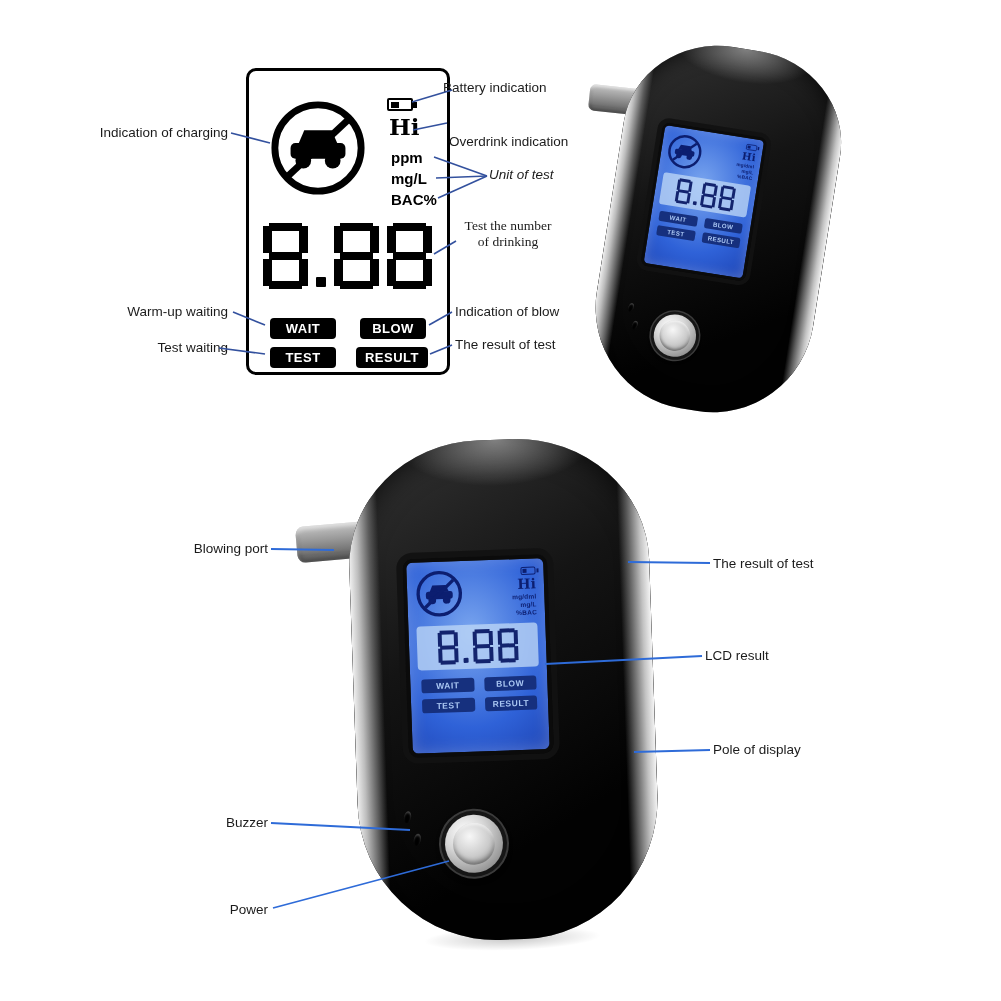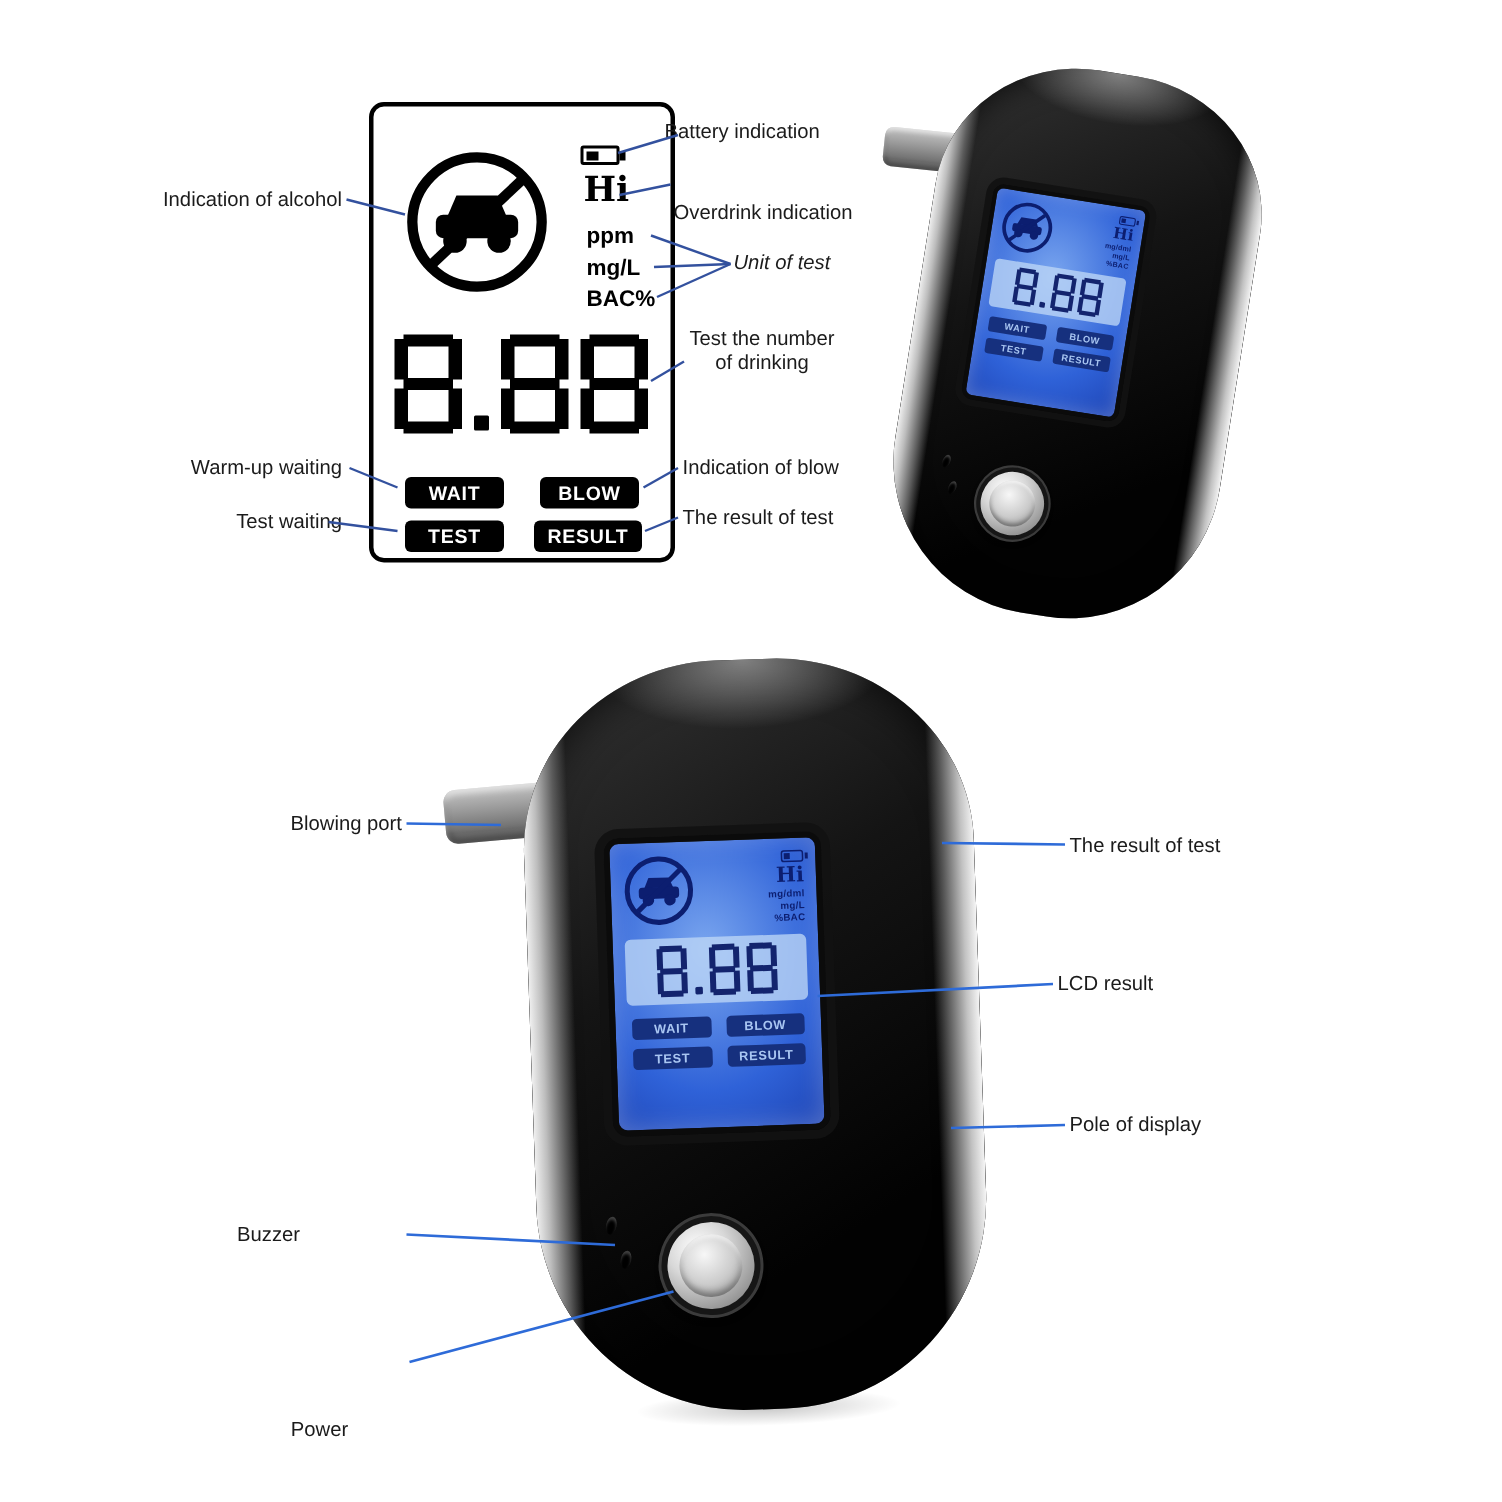"Indication of alcohol" div.callout { text: alcohol -> charging }
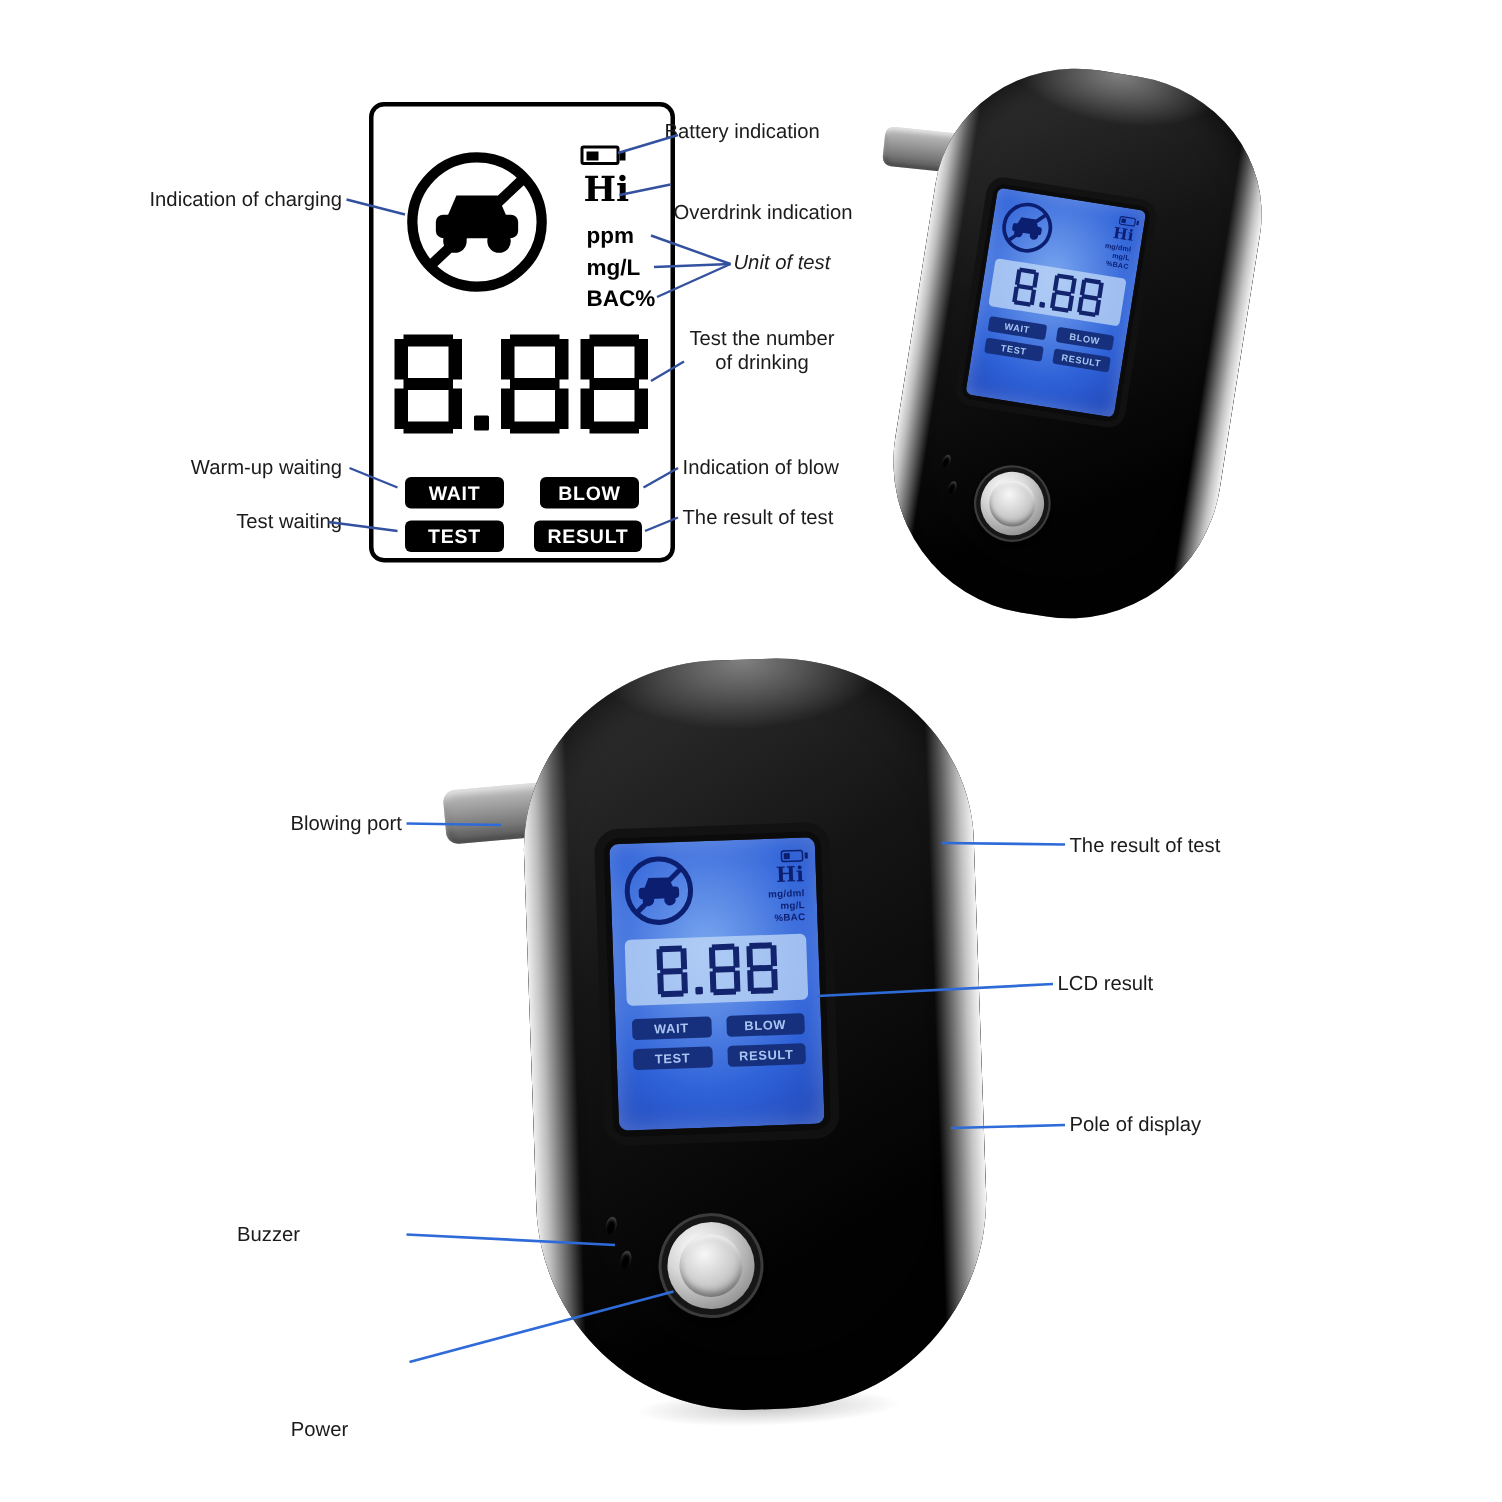"Test the number" .c-number { font-family: none -> Liberation Serif, serif }
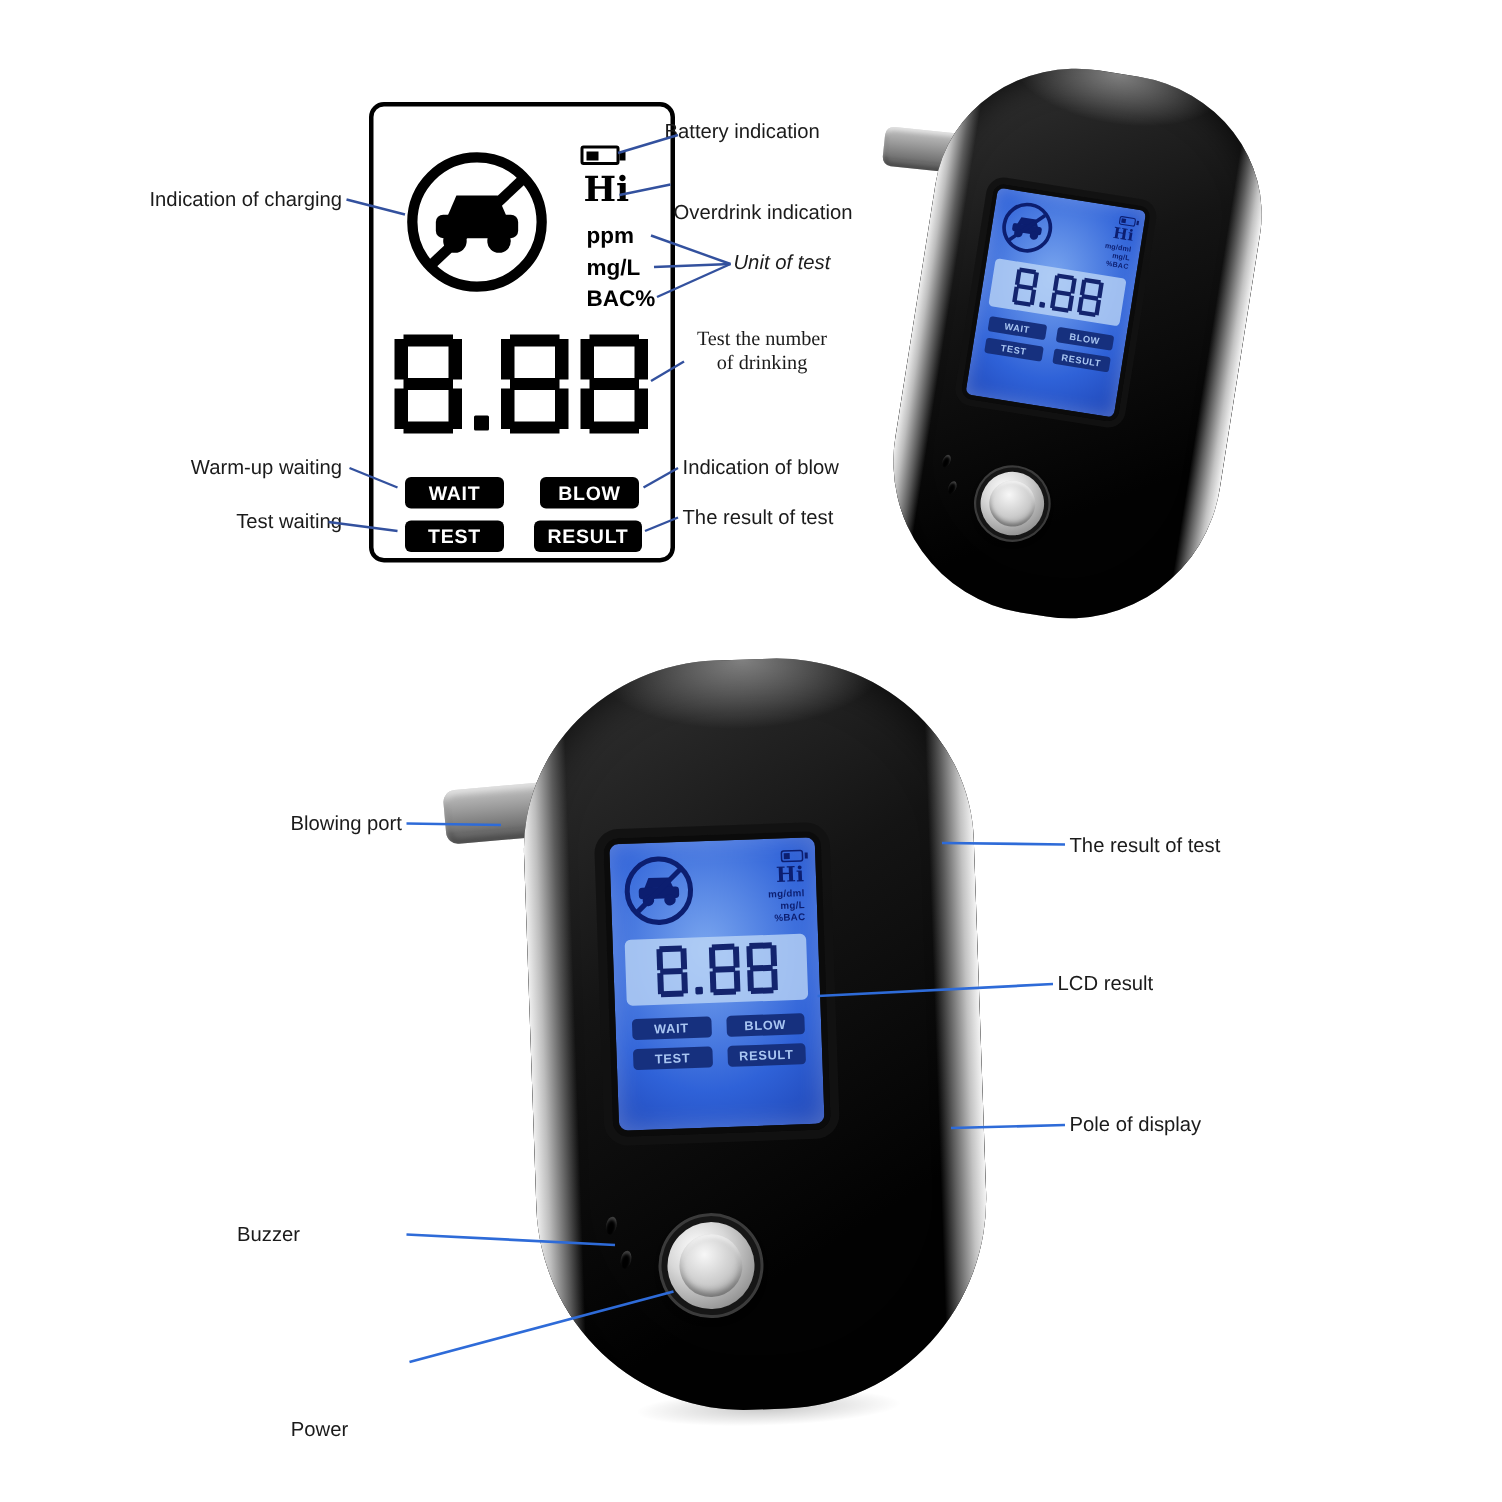"Buzzer" .c-buzzer { text-align: left -> right }
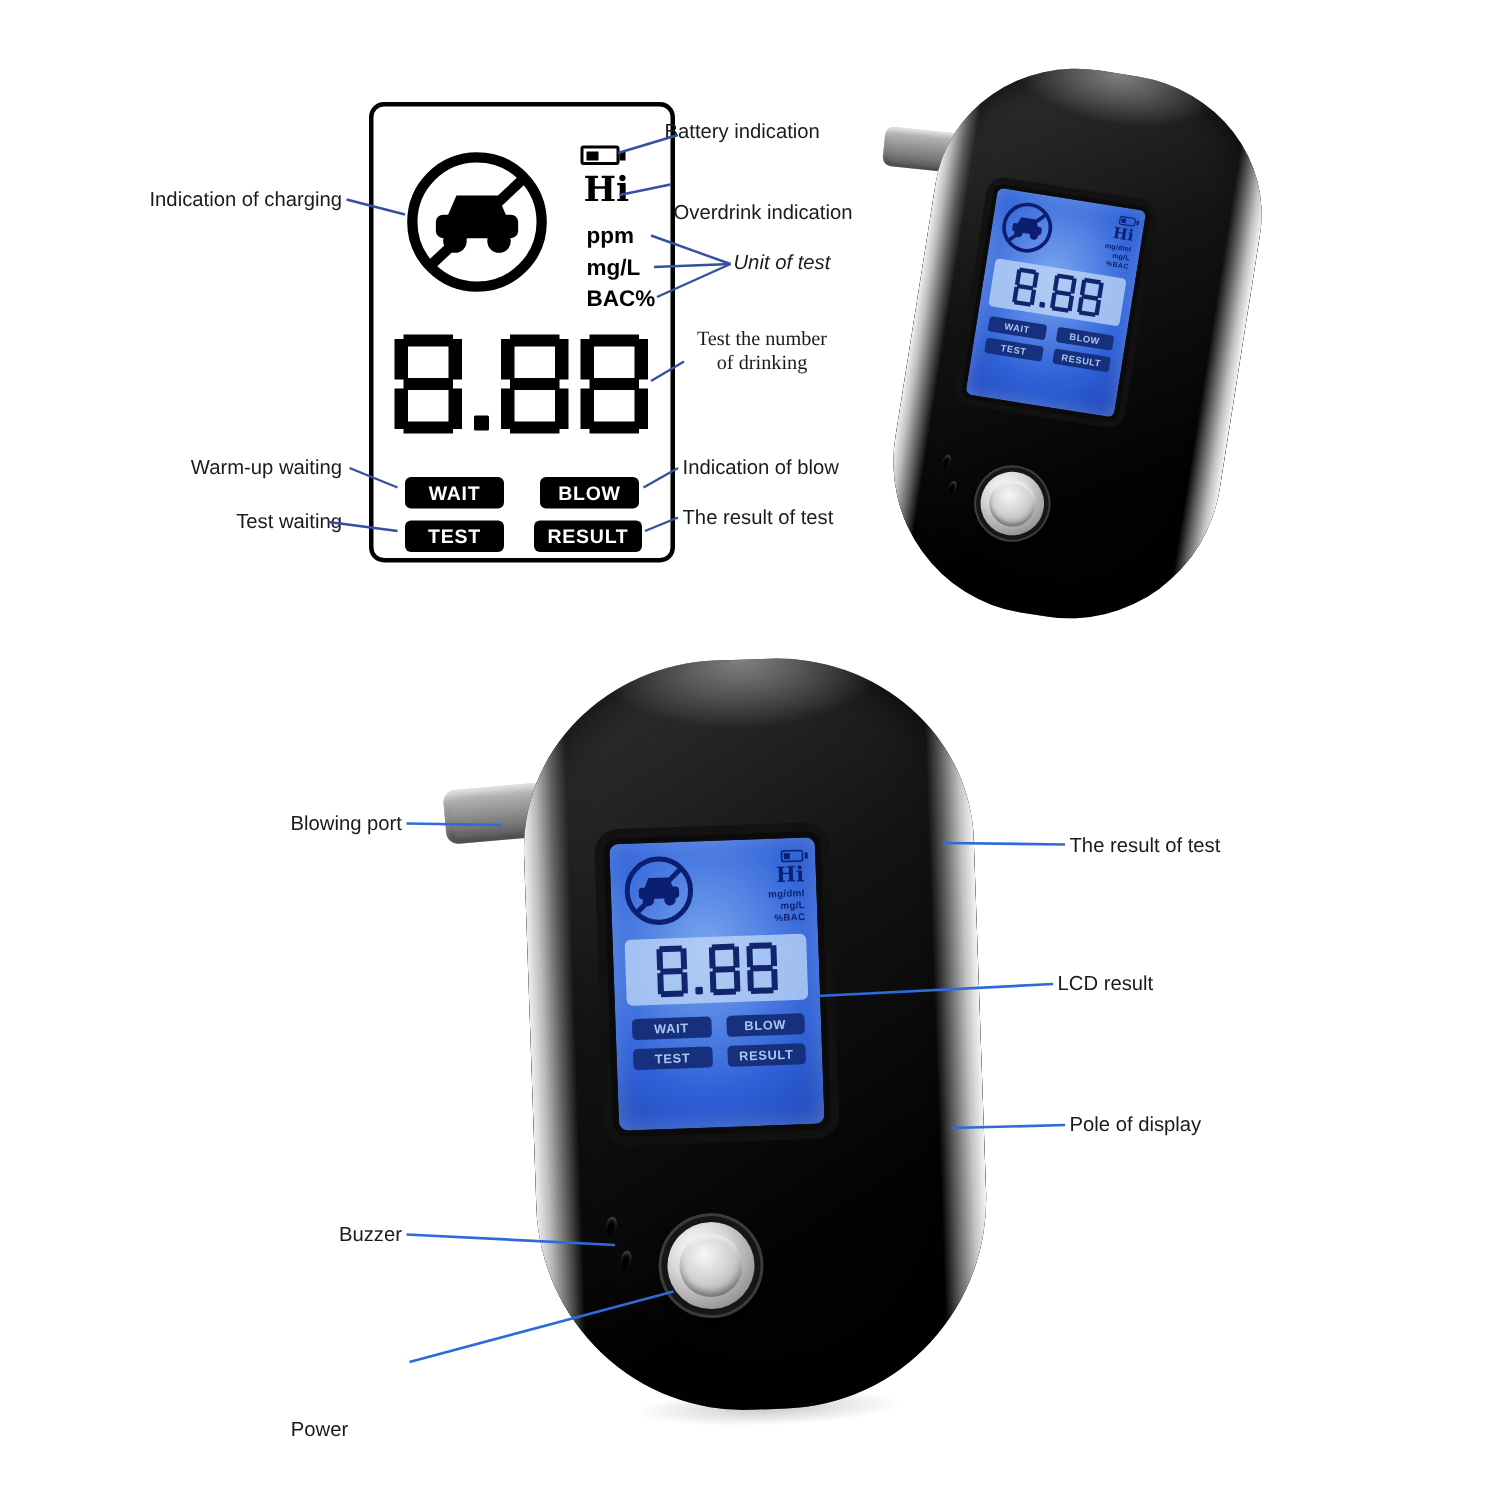"Power" .c-power { margin-top: 43px -> none; text-align: center -> right }
